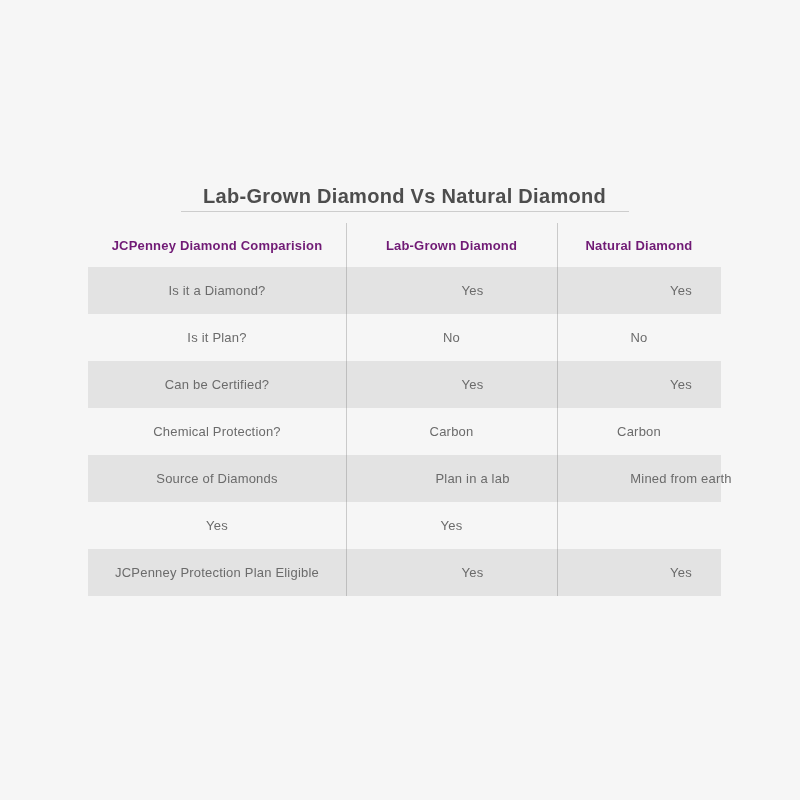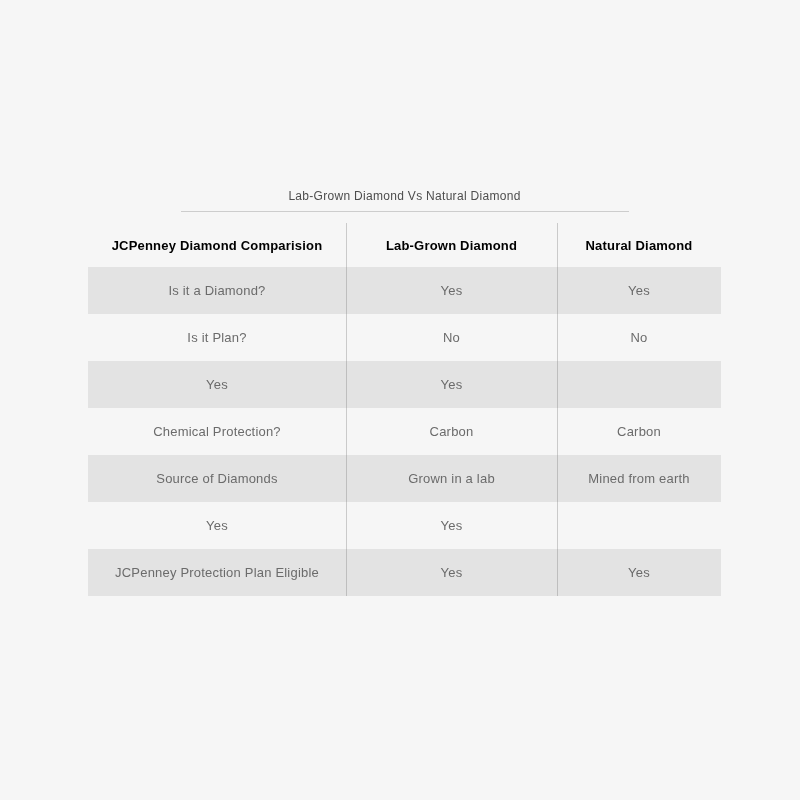"Lab-Grown Diamond Vs Natural Diamond" .title { font-size: 12px -> 20px; font-weight: normal -> bold }
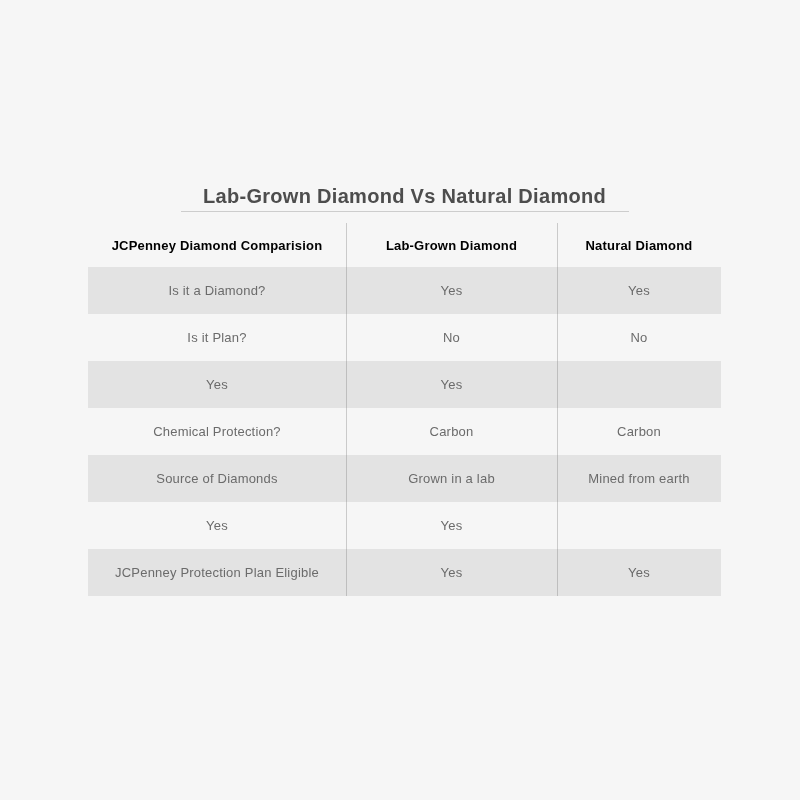"JCPenney Diamond Comparision" .header-cell { color: #000000 -> #701a75 }
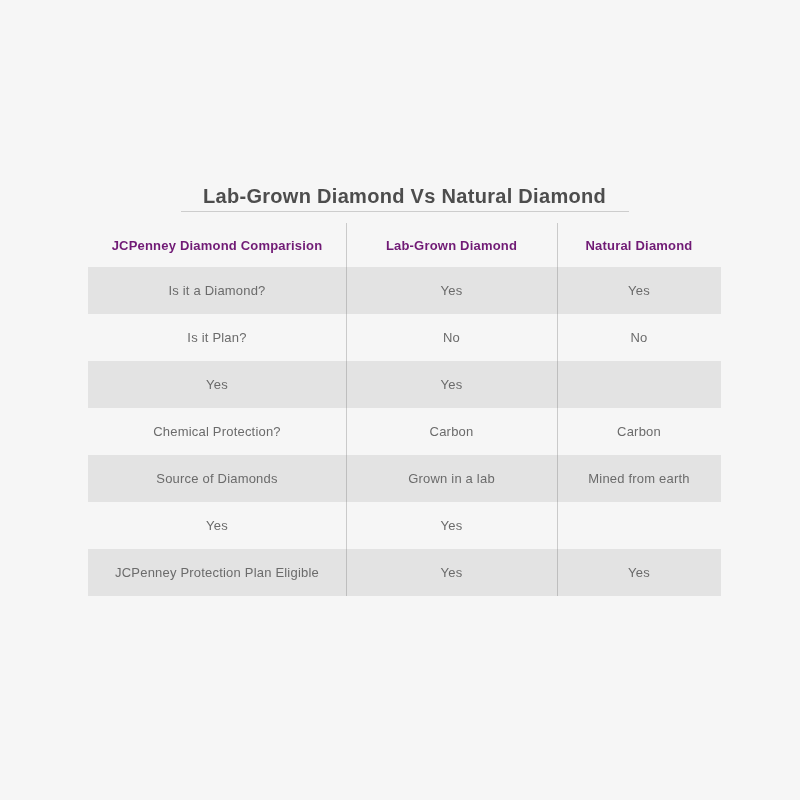"Is it a Diamond?" .body-row.shaded { gap: none -> 21px }
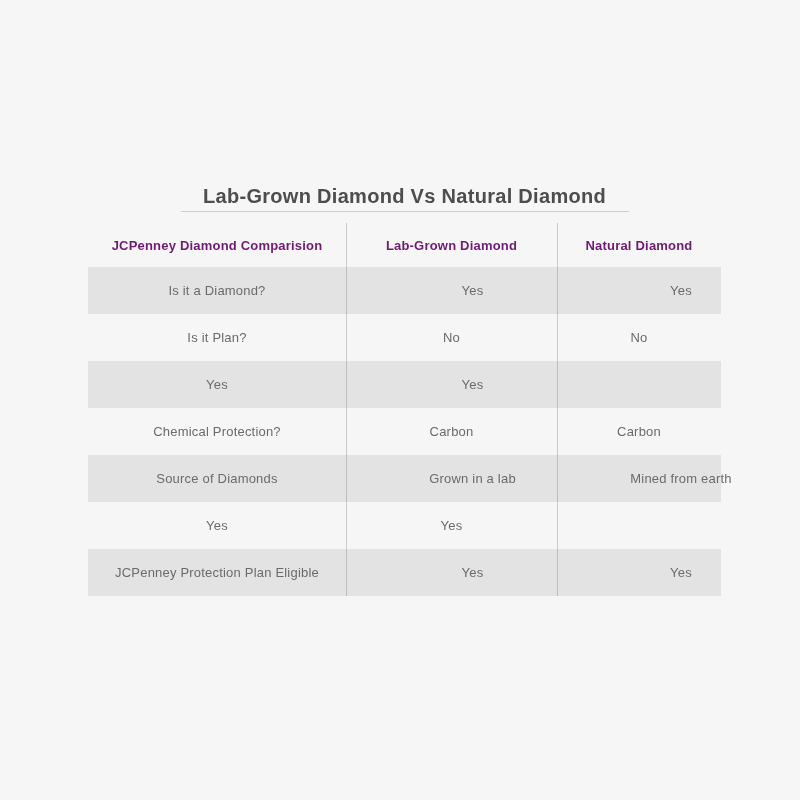"Can be Certified?" div.cell { html: none -> <div>Can be Certified?</div> }
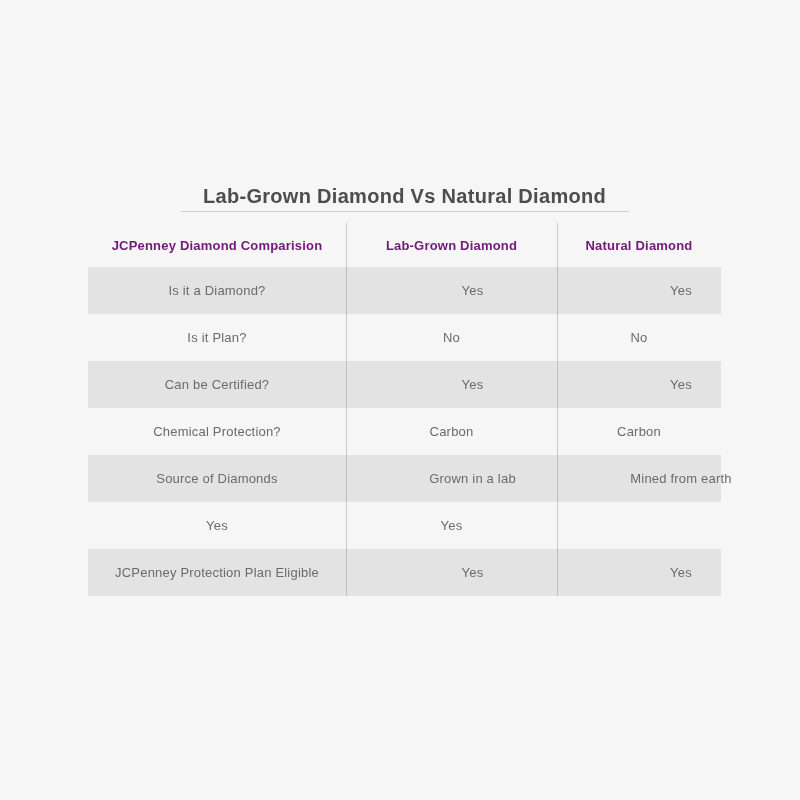"Grown in a lab" div.cell { text: Grown -> Plan }
